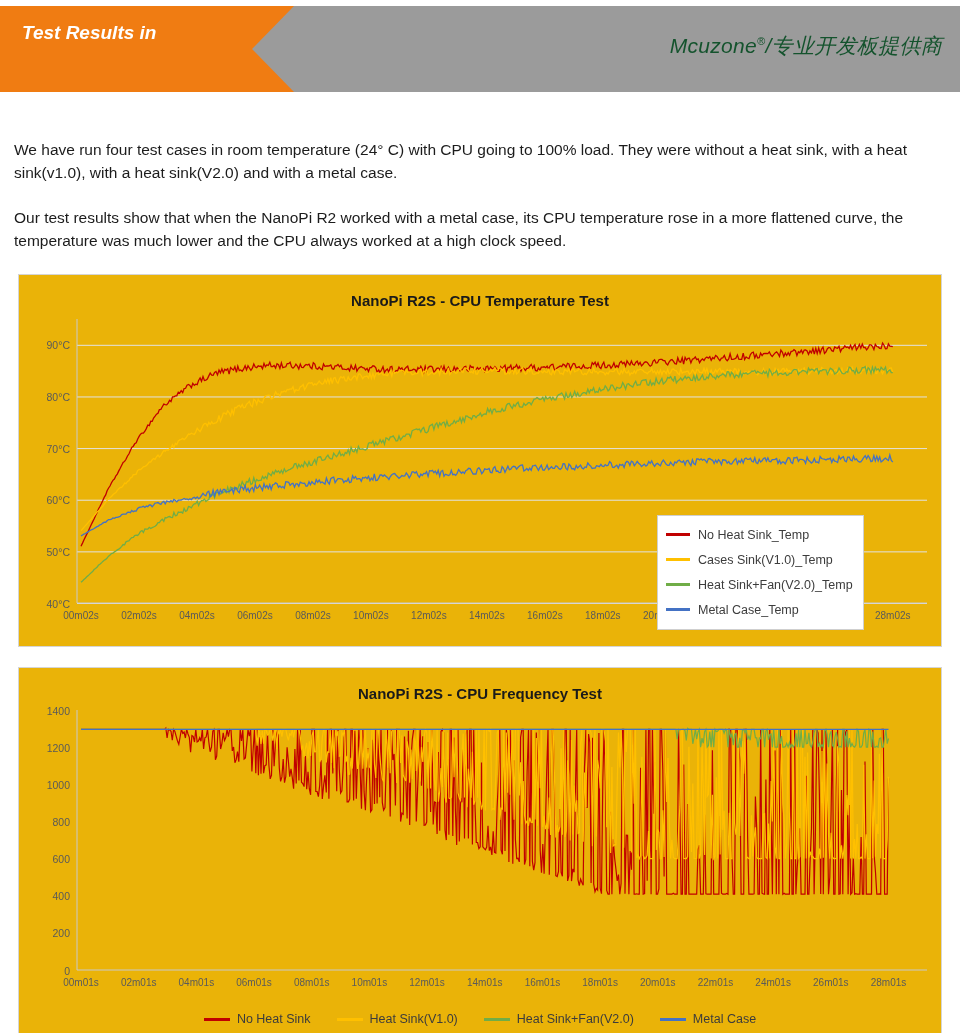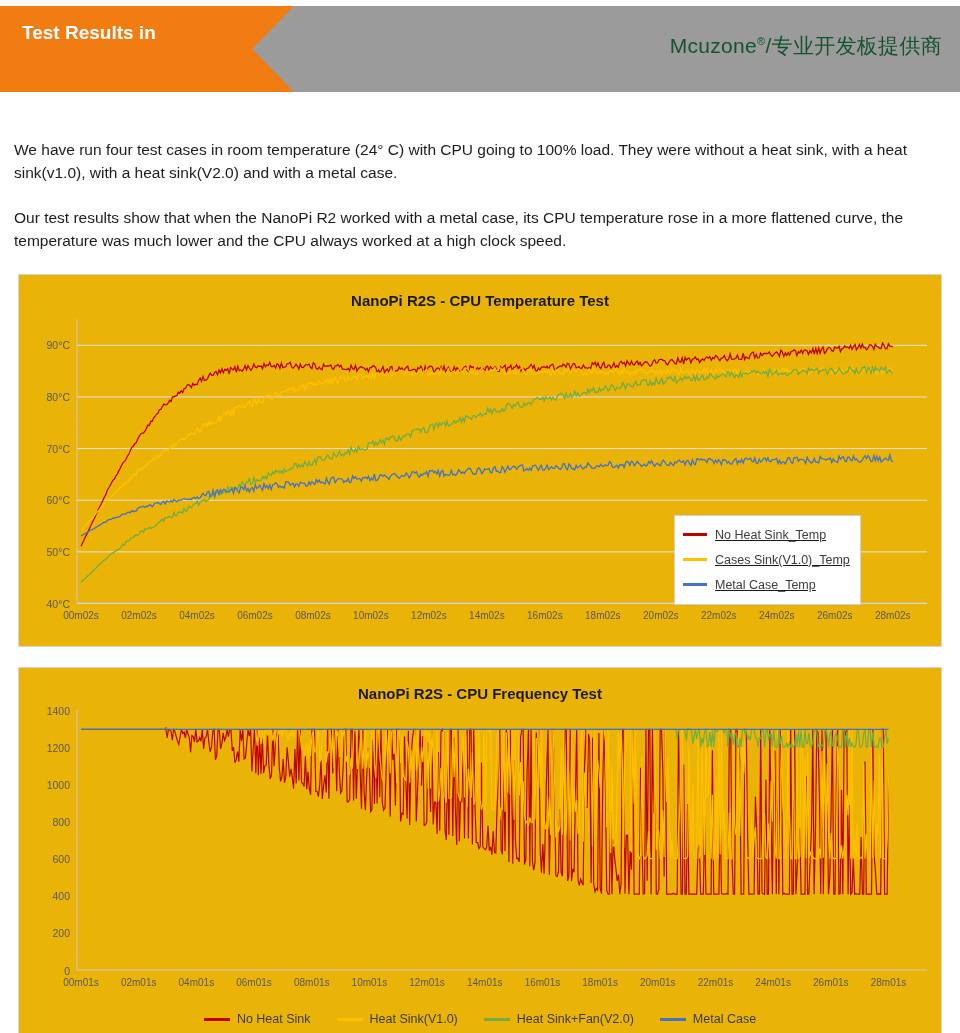"Test Results in" .header { font-style: none -> italic }
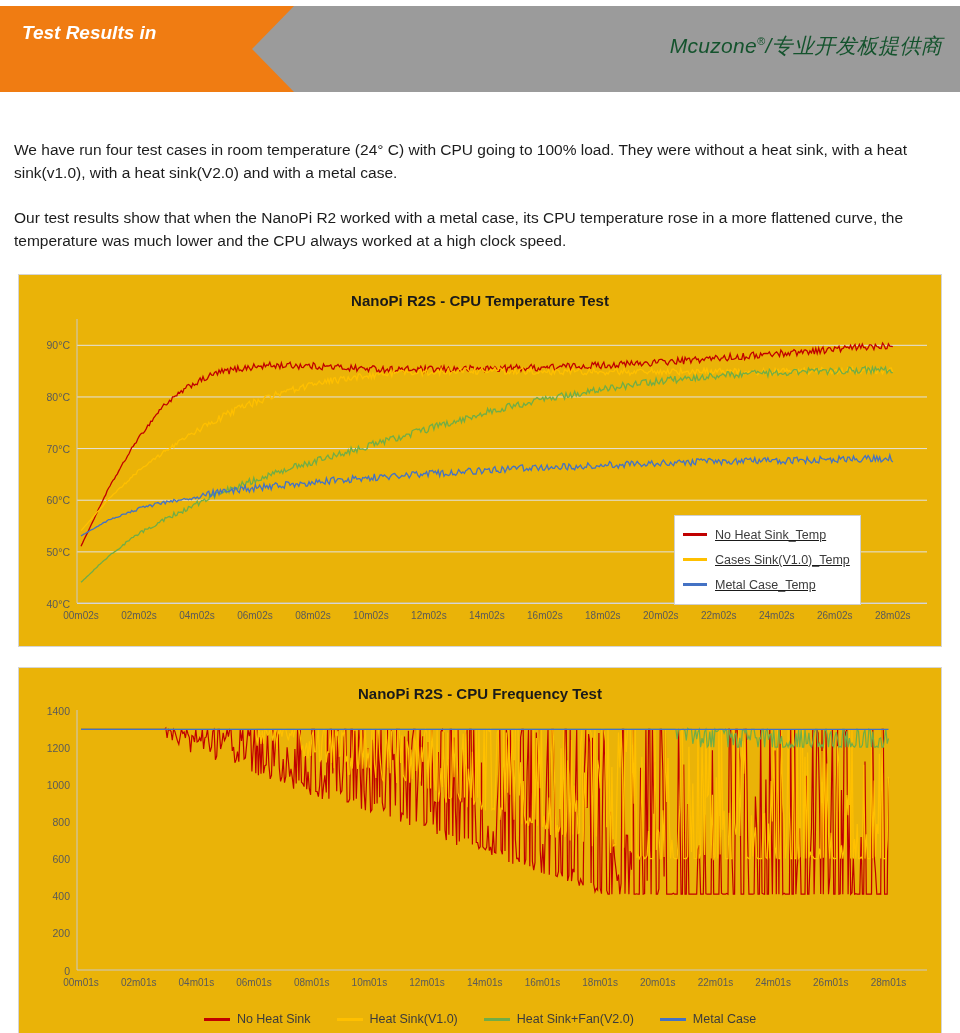"No Heat Sink_Temp" div.legend-box { left: 655px -> 638px; text-decoration: underline -> none }
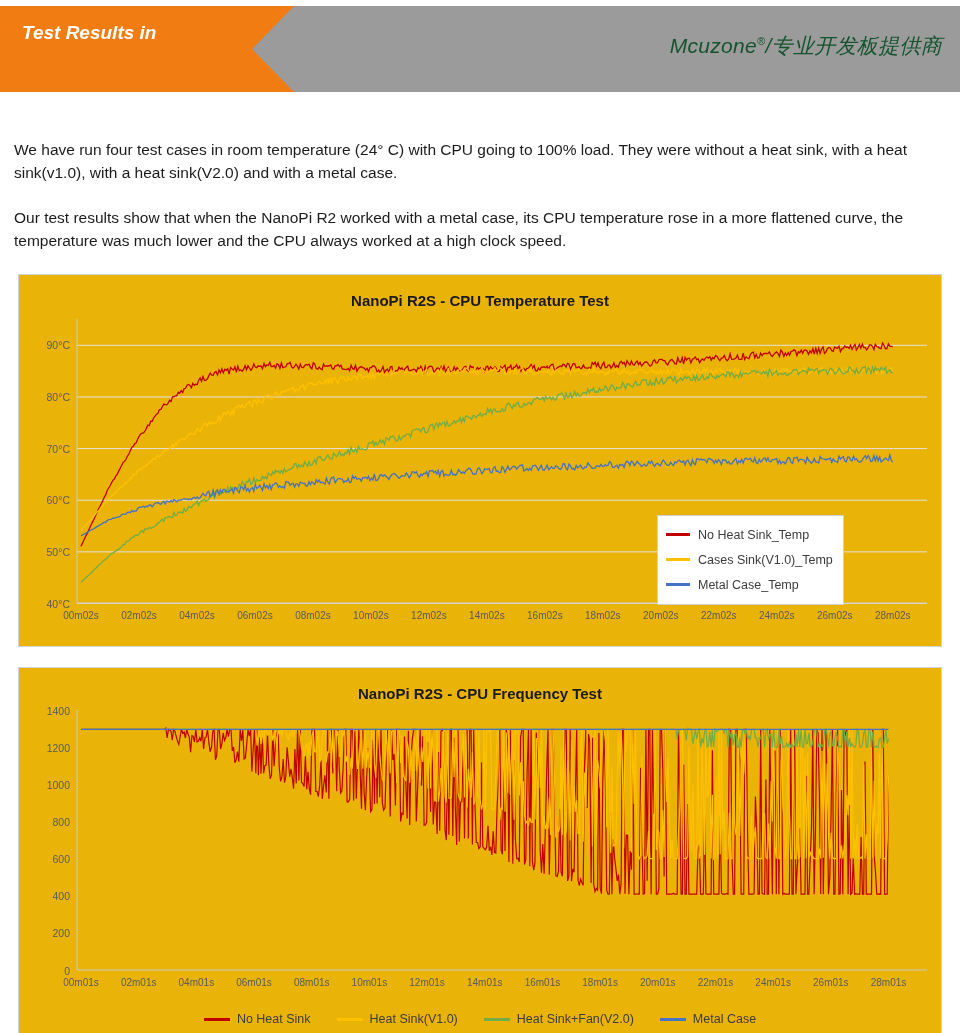"Heat Sink+Fan(V2.0)_Temp" div.legend-row { html: none -> <div> <span></span> <span>Heat Sink+Fan(V2.0)_Temp</span> </div> }
